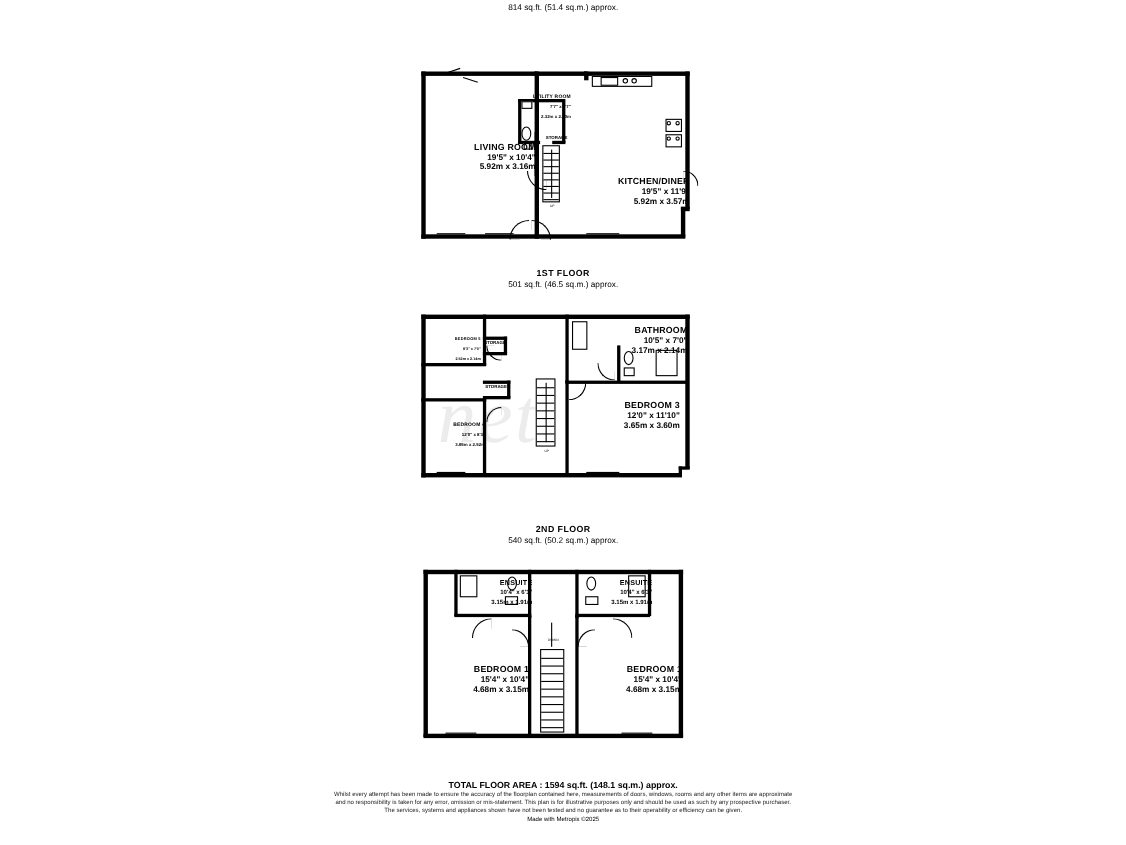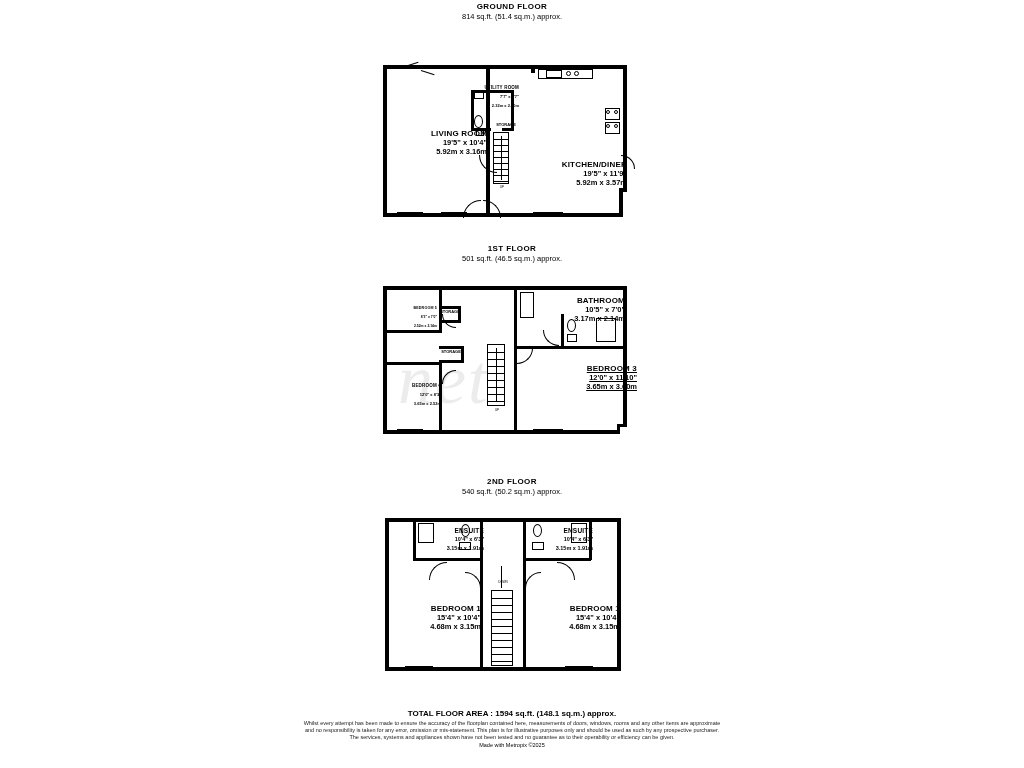"GROUND FLOOR" div.title { html: <div>GROUND FLOOR</div> -> none }
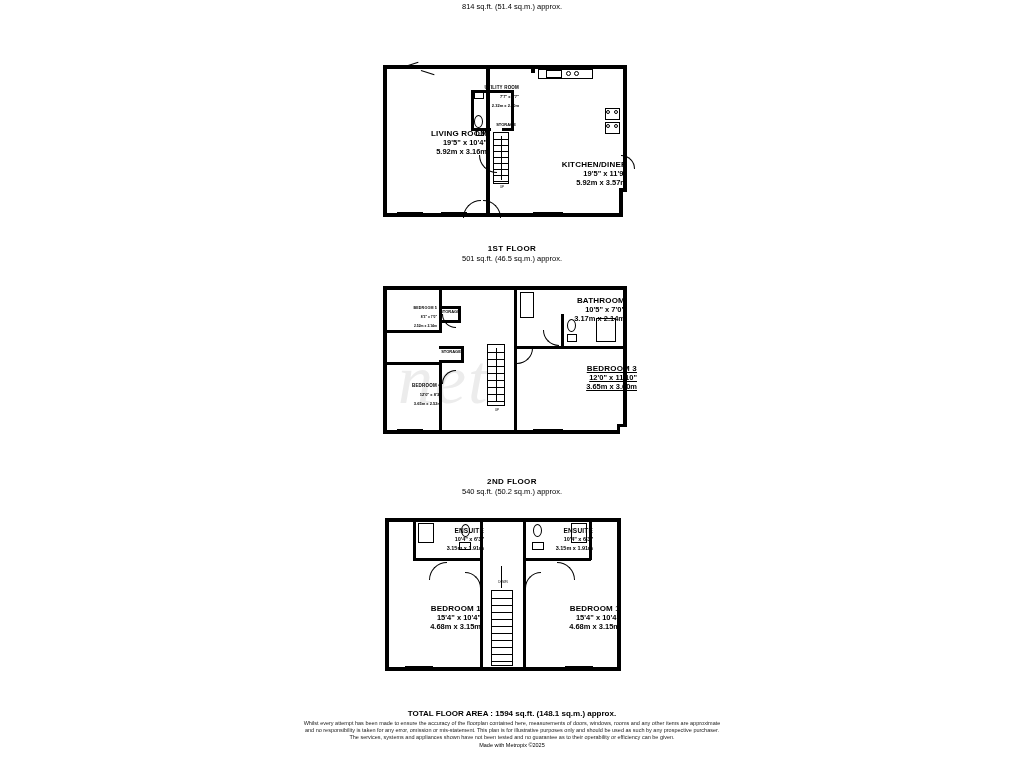"BEDROOM 3" div.room-label { left: 148px -> 129px; text-decoration: underline -> none }
